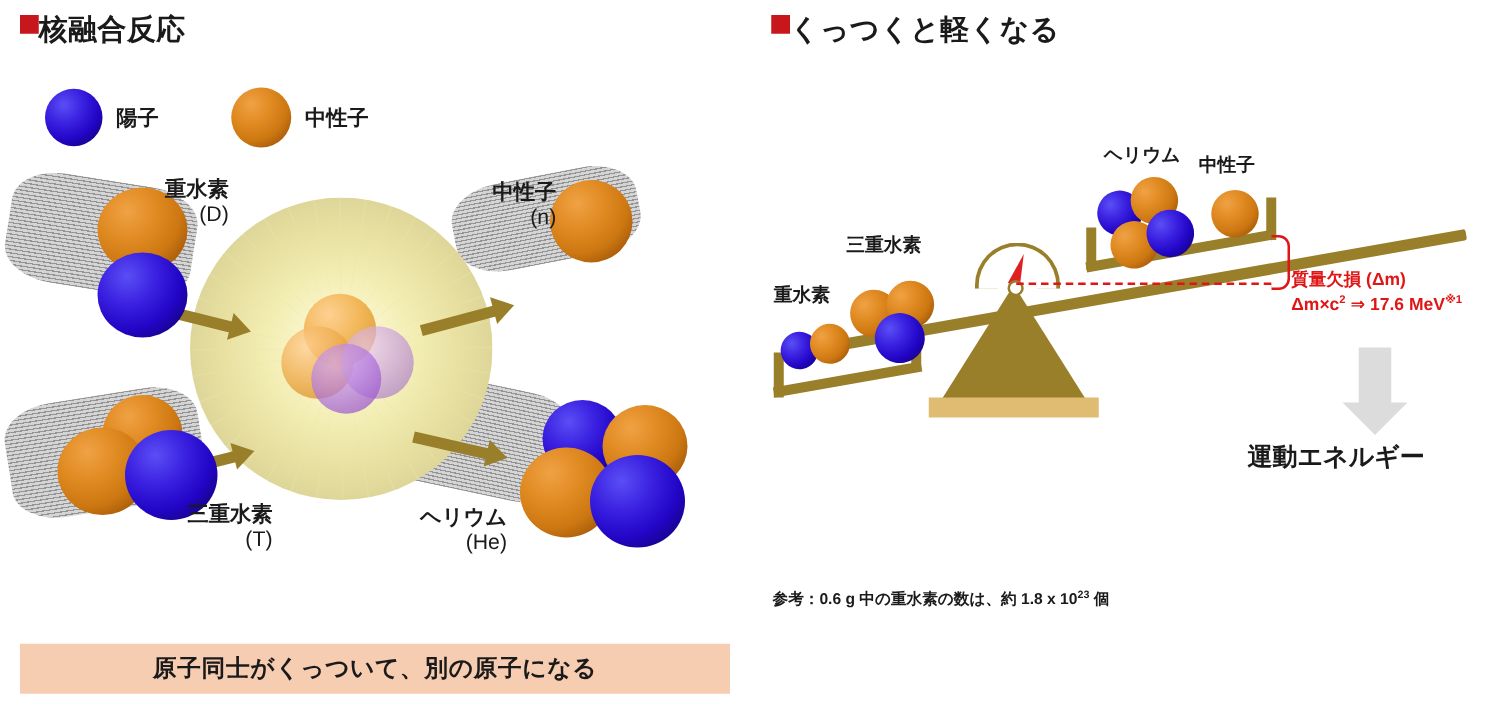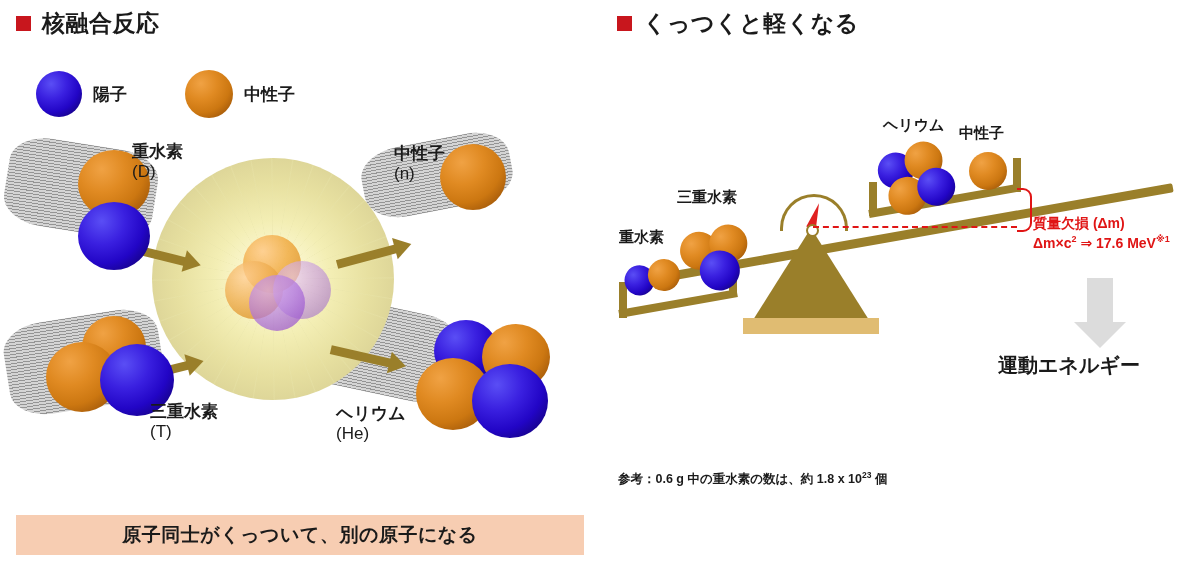"核融合反応" .hdr { align-items: center -> flex-start; gap: 11px -> none }
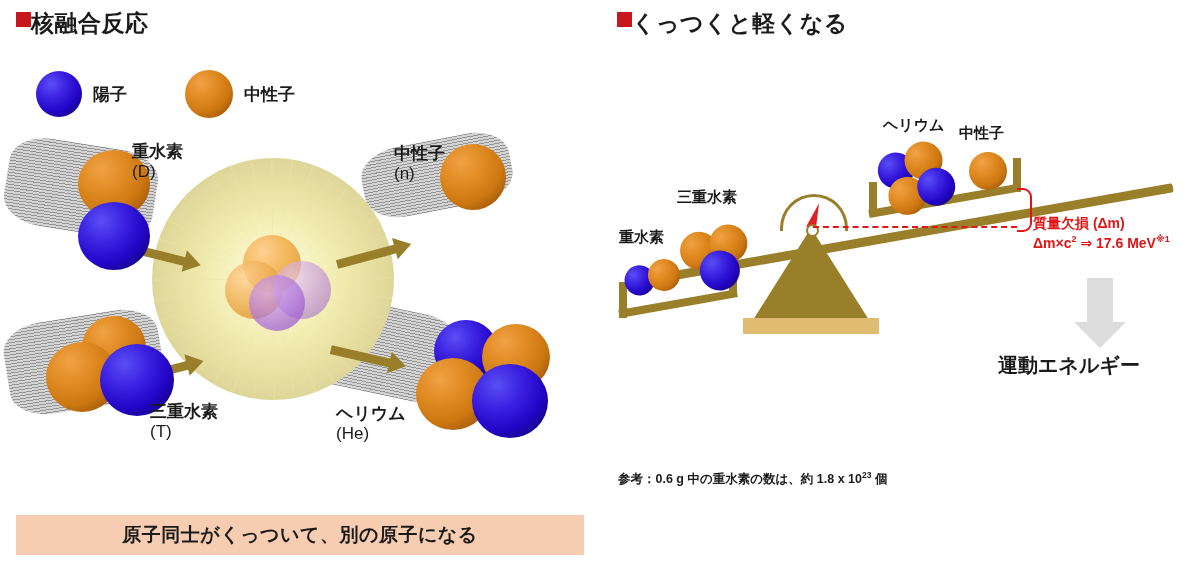"ヘリウム" .lbl { text-align: left -> right }
